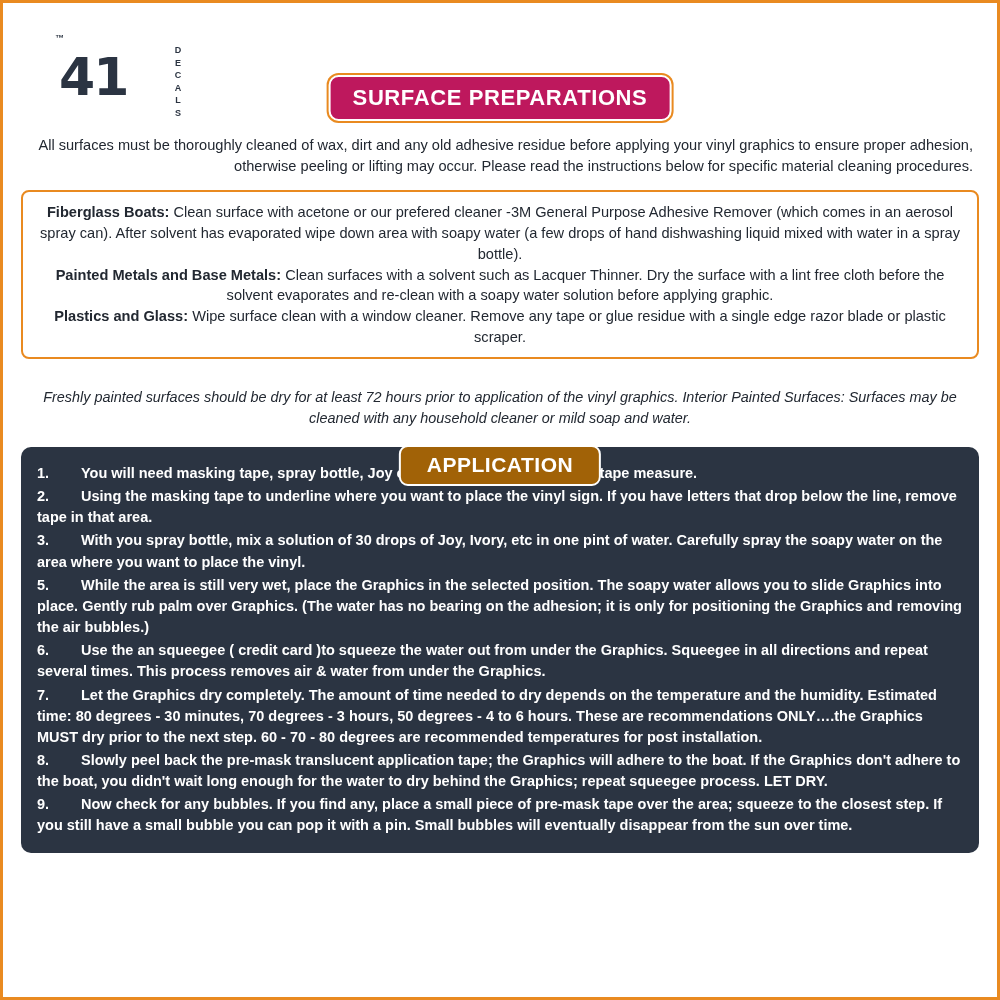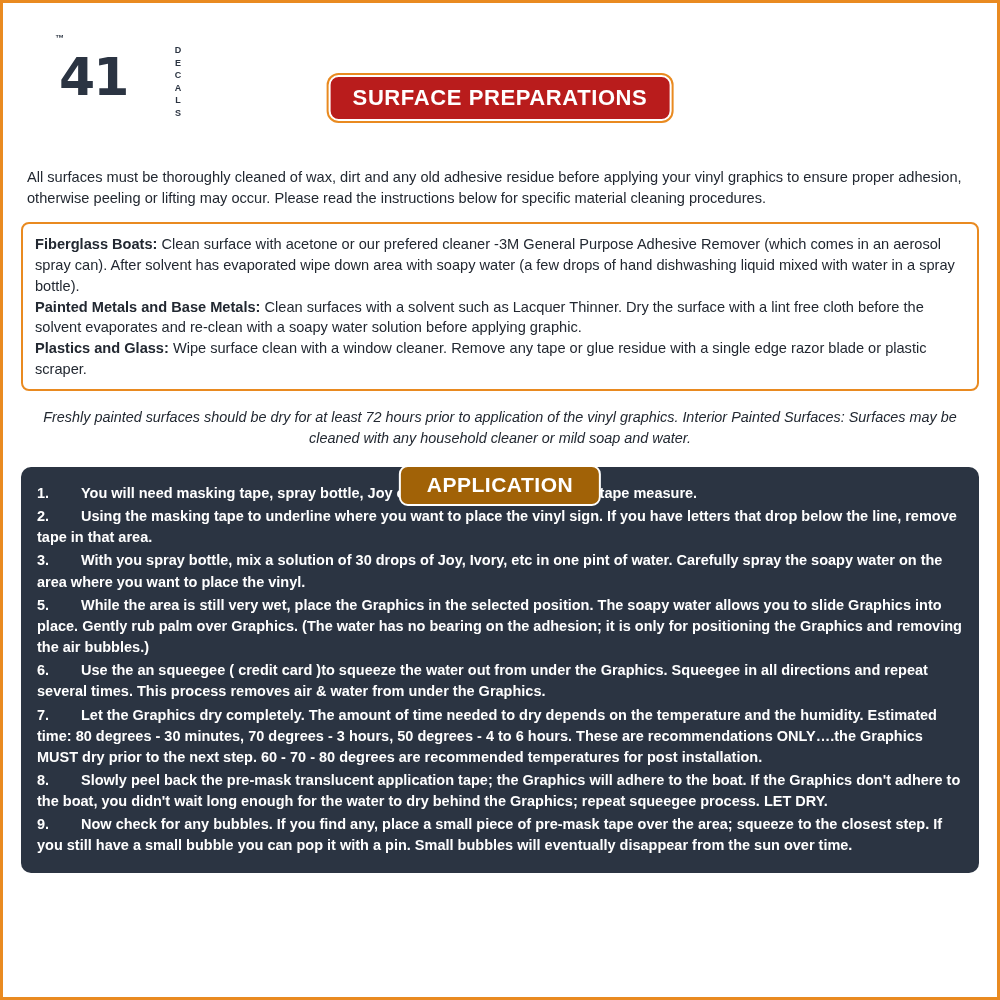"SURFACE PREPARATIONS" .banner { background: #b91c1c -> #be185d }
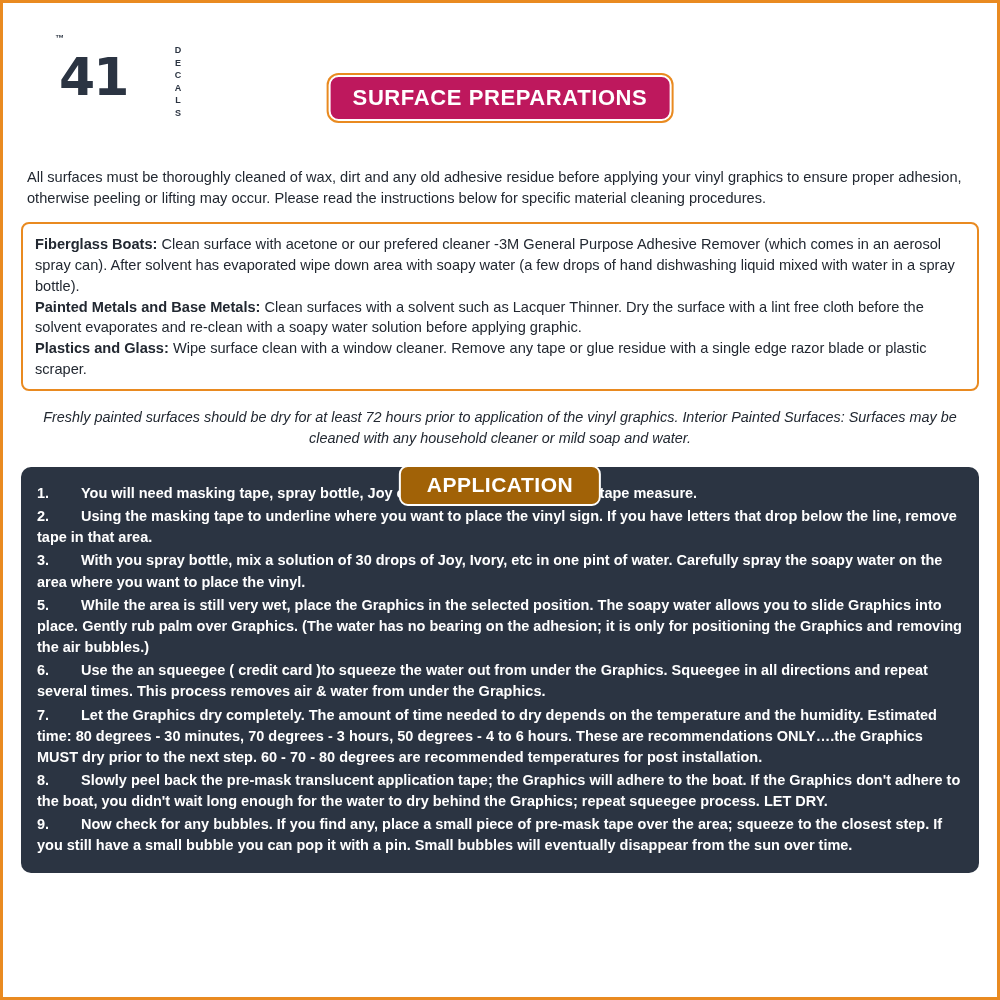"All surfaces must be thoroughly" .intro { margin-top: 68px -> 36px; text-align: left -> right }
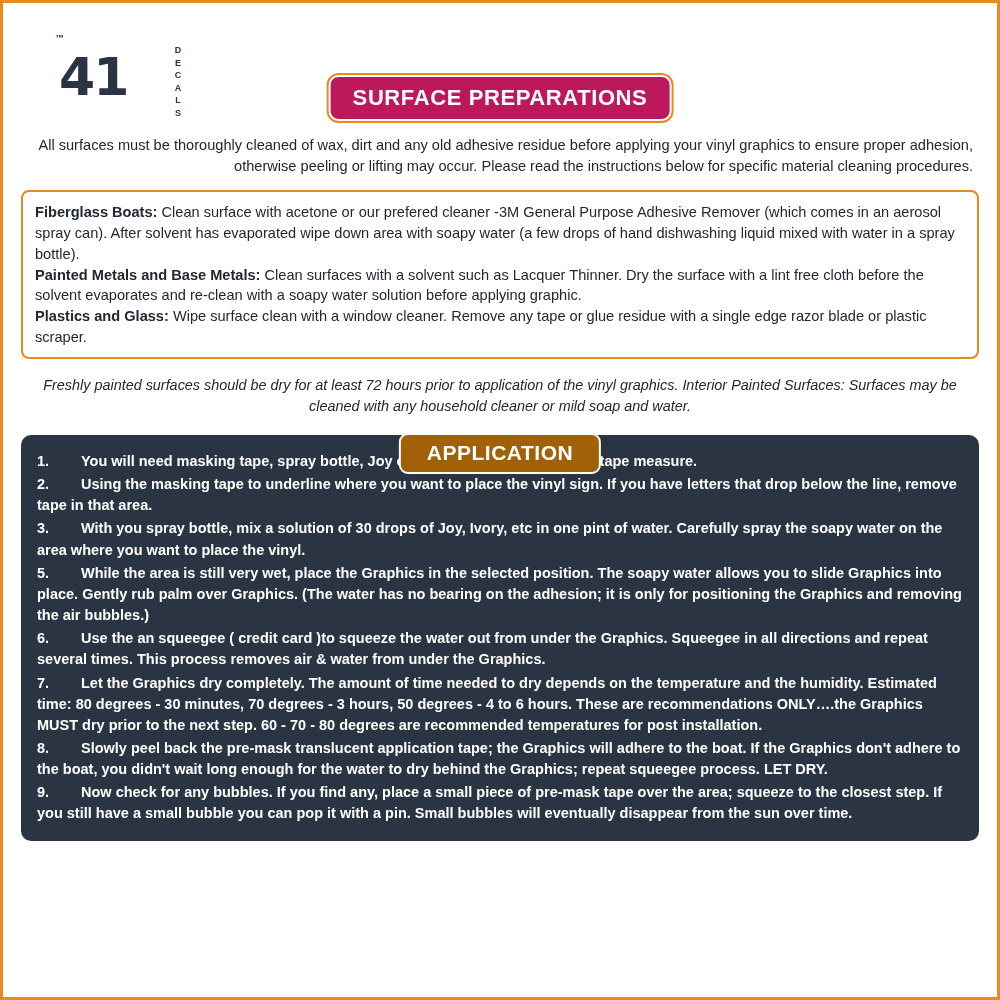"Fiberglass Boats: Clean surface with" .prepbox p { text-align: none -> center }
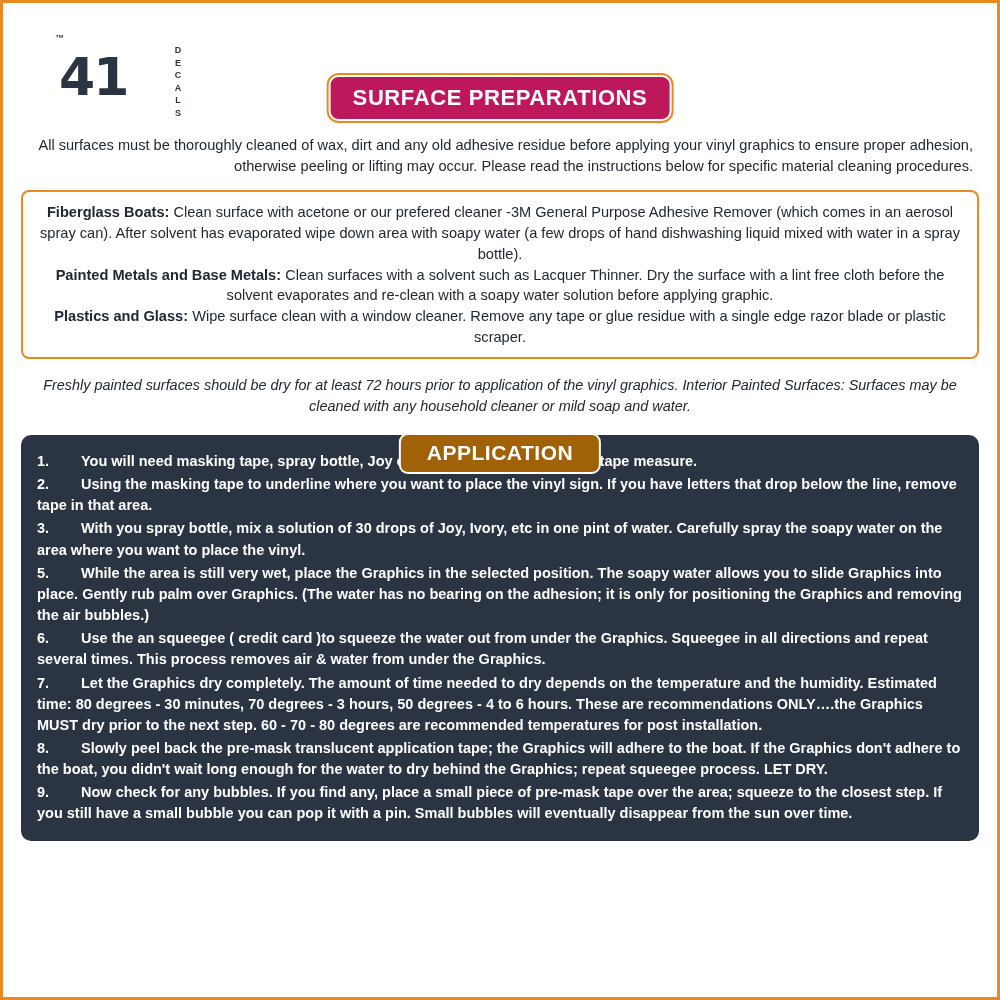"Freshly painted surfaces should be" .note { margin-top: 16px -> 28px }
